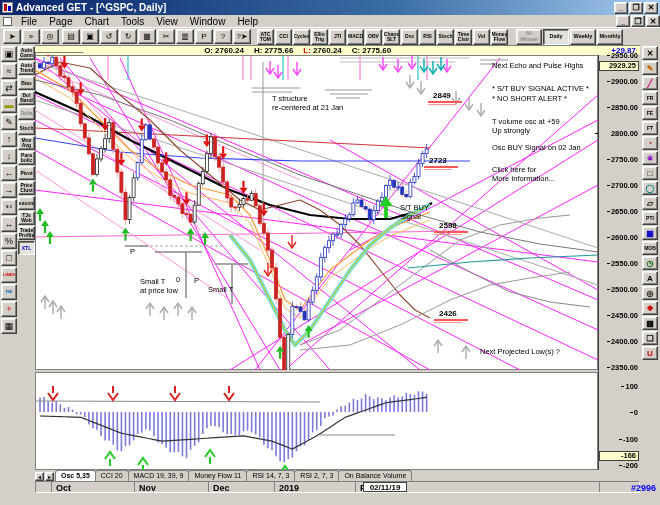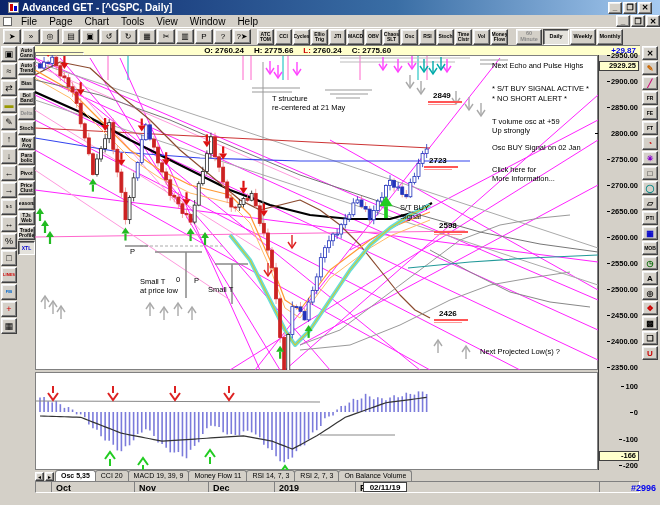"Advanced GET - [^GSPC, Daily]" div.titlebar { padding: 0px 8px -> 0px 2px }
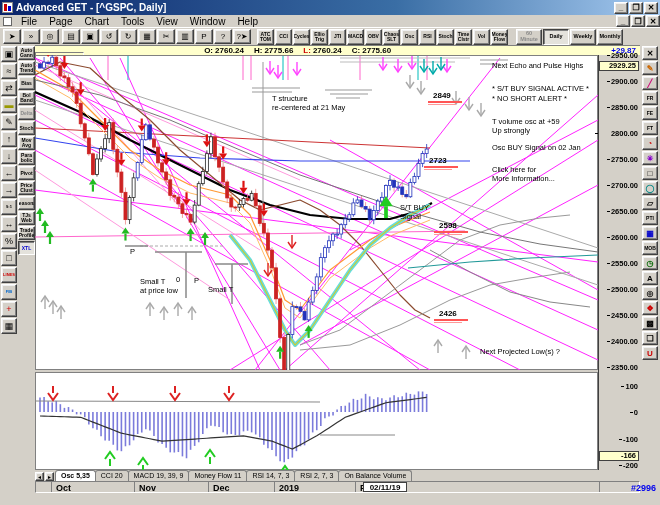"re-centered at 21 May" div.anno { text: May -> Jan }
